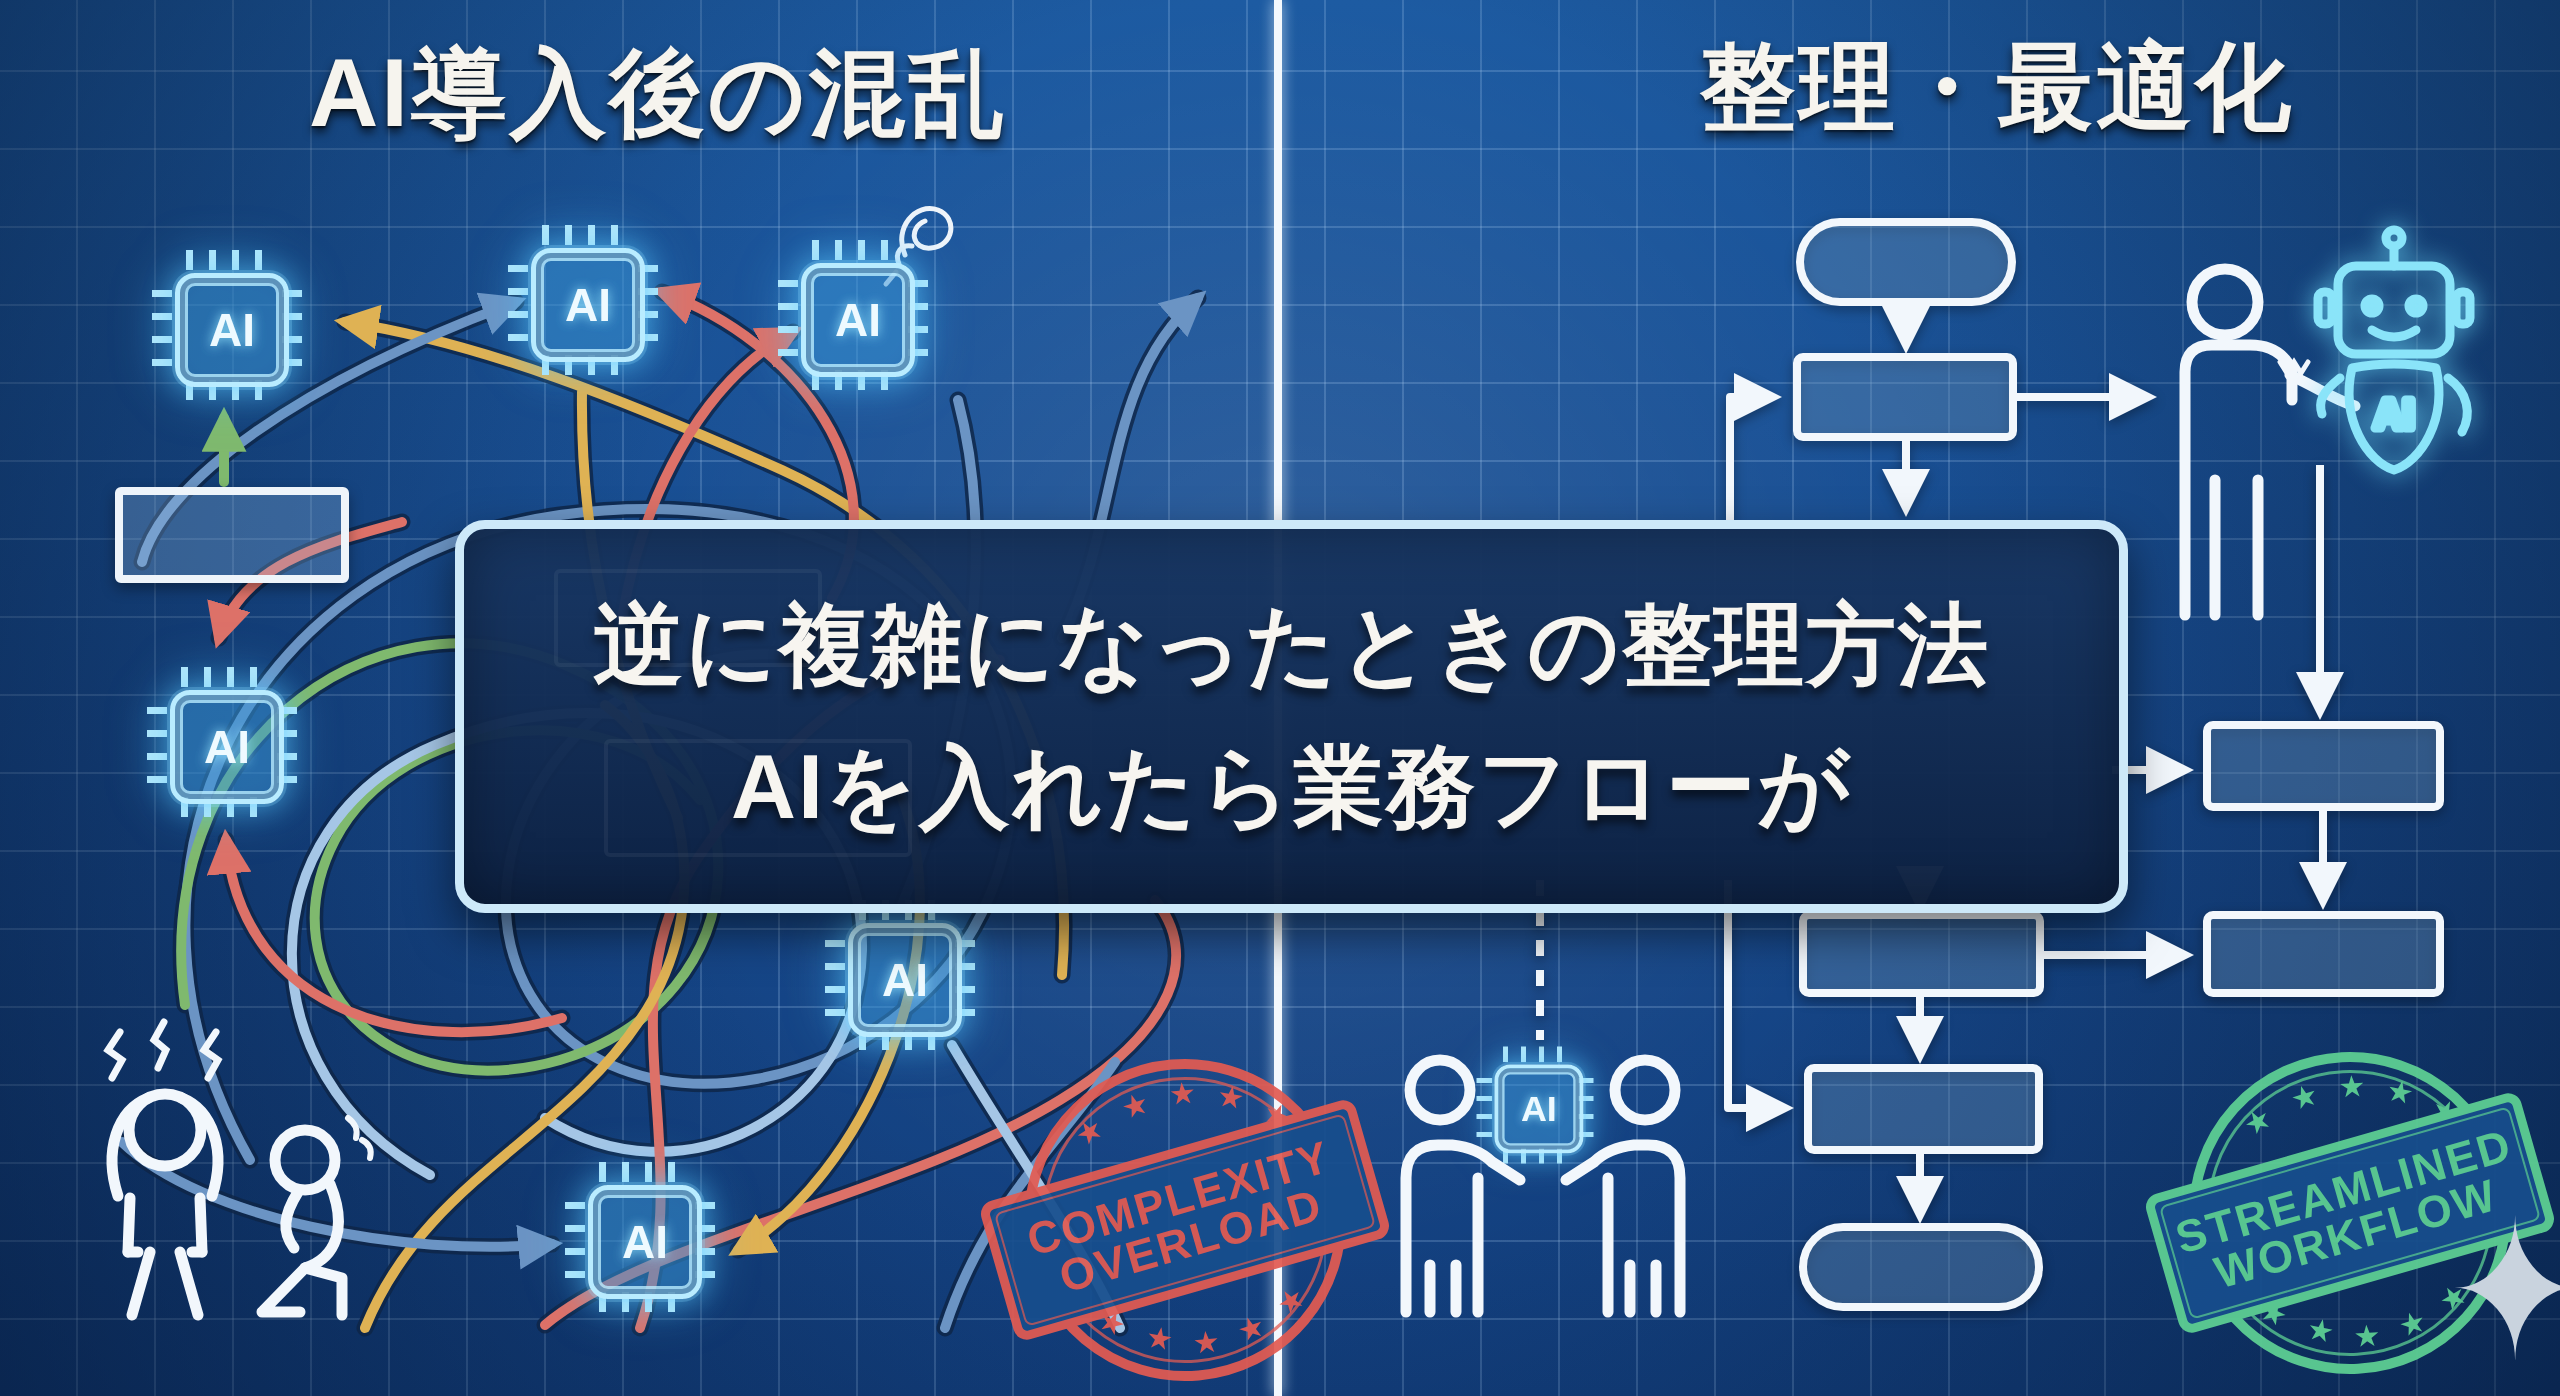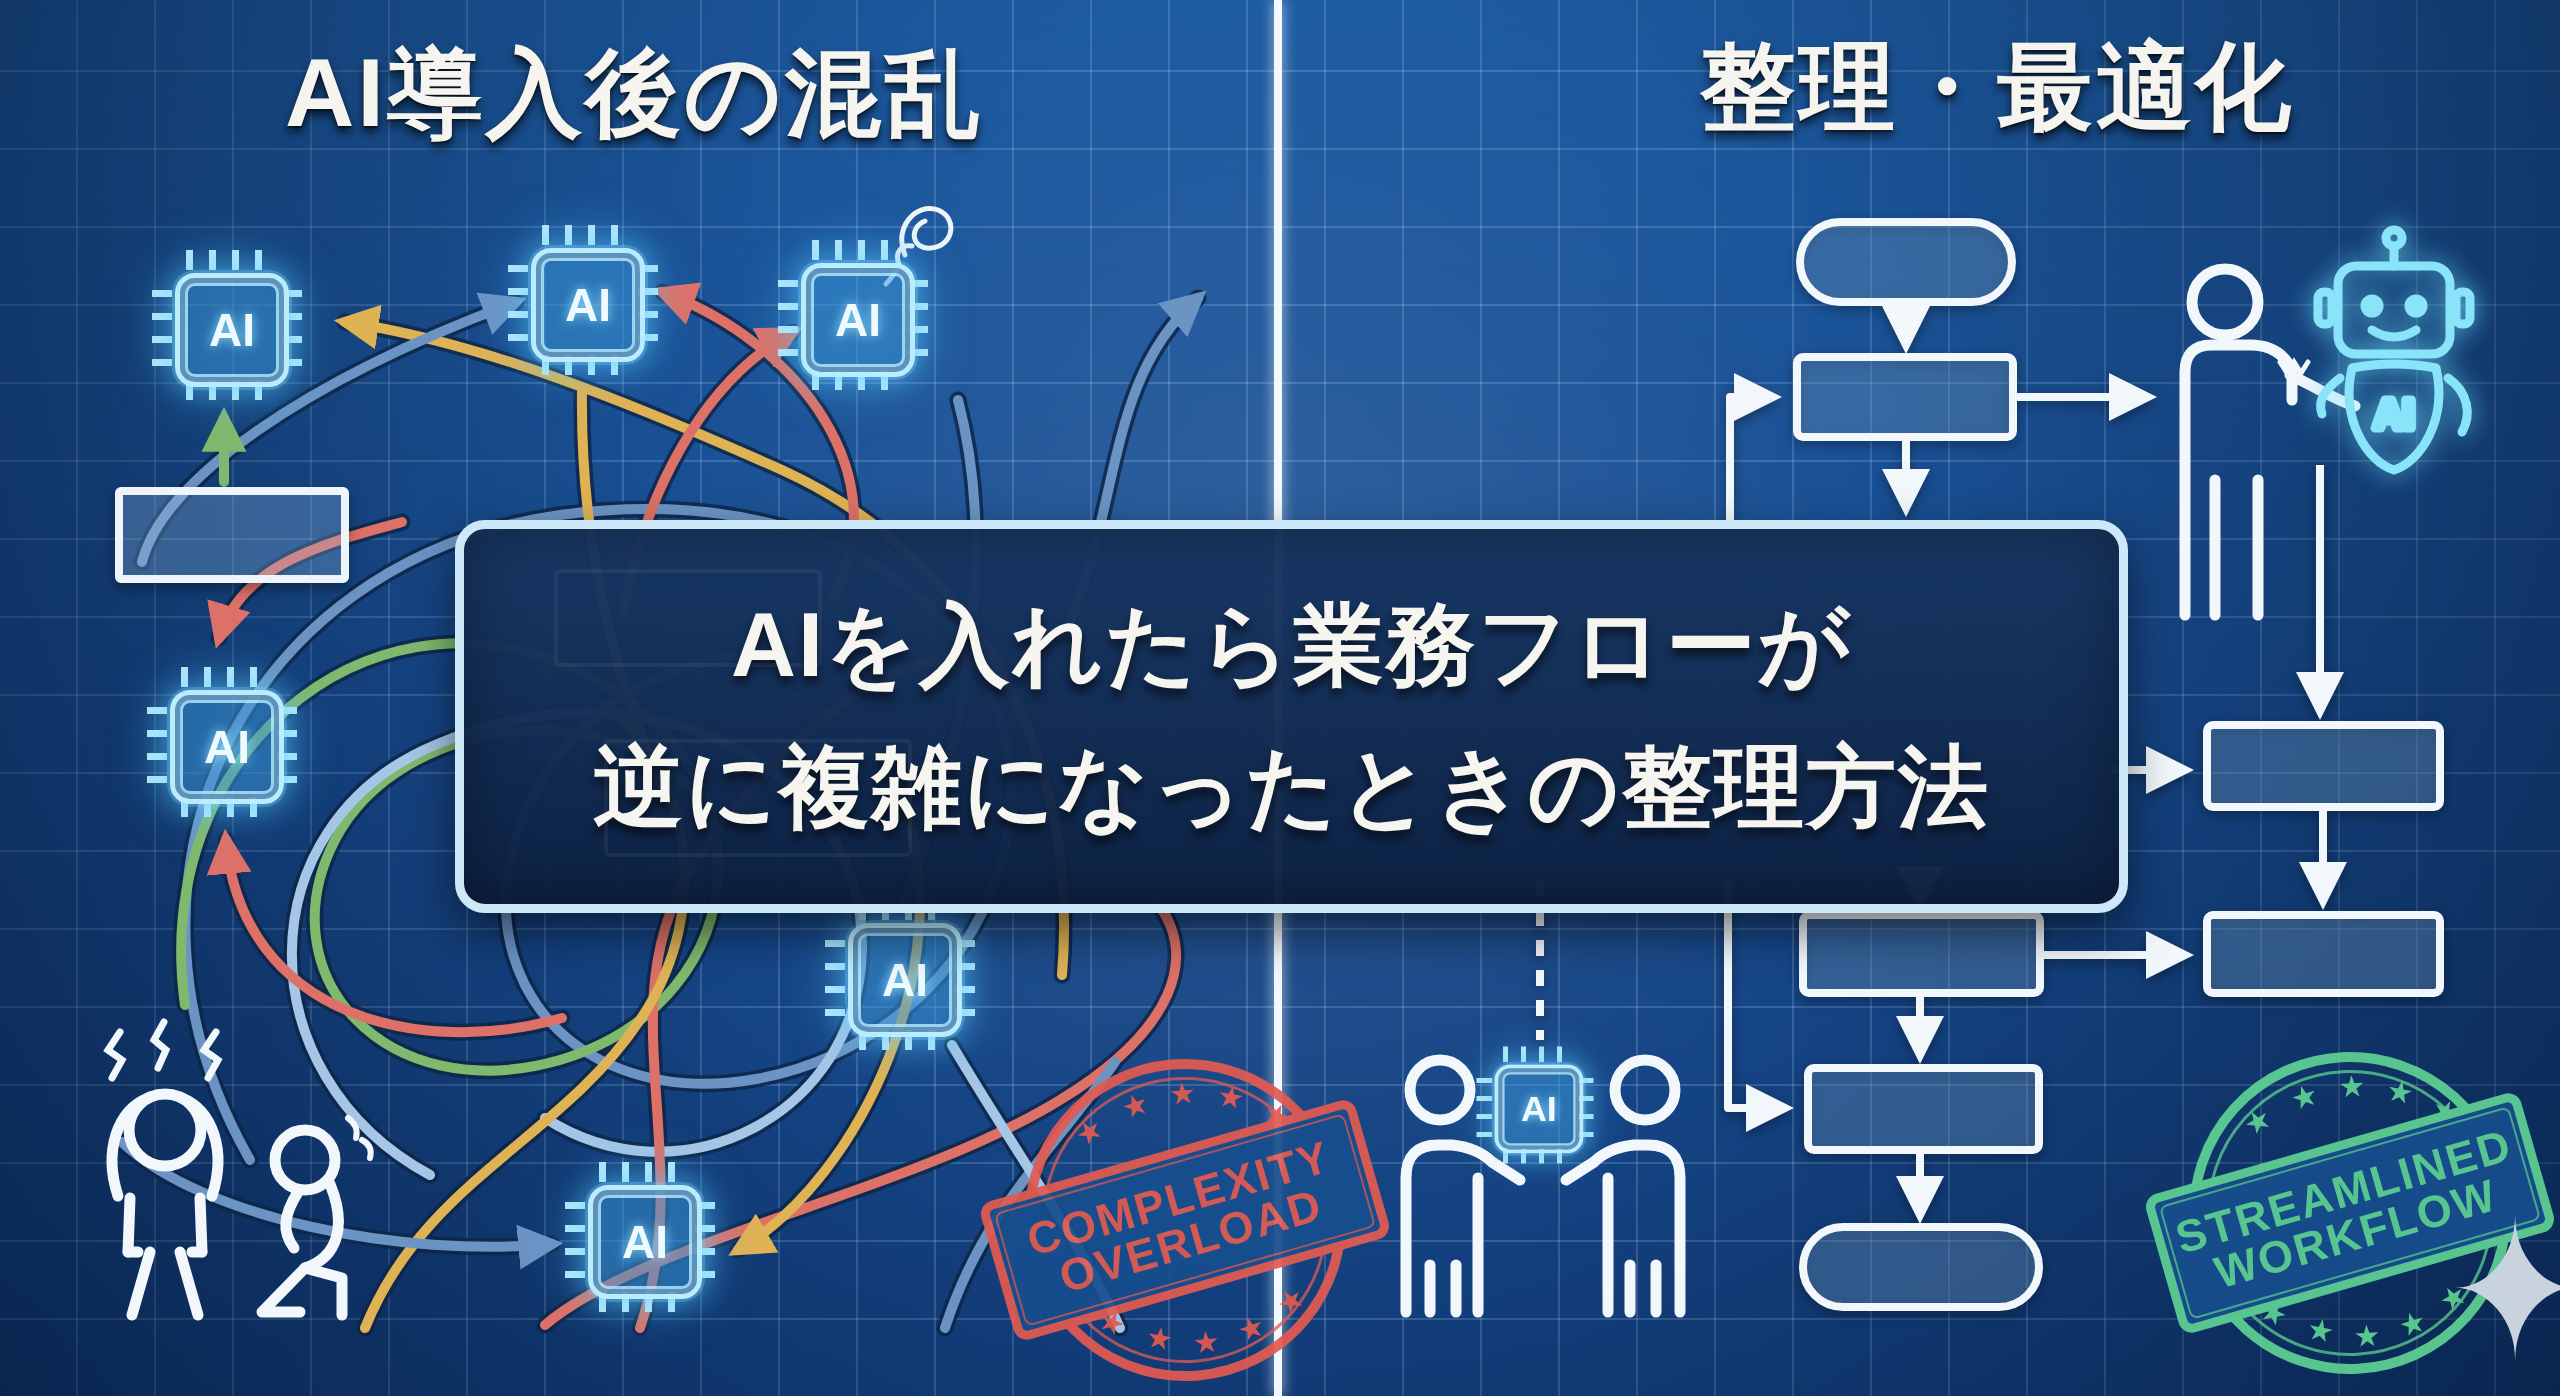"AI導入後の混乱" div.panel-title { left: 274px -> 298px }
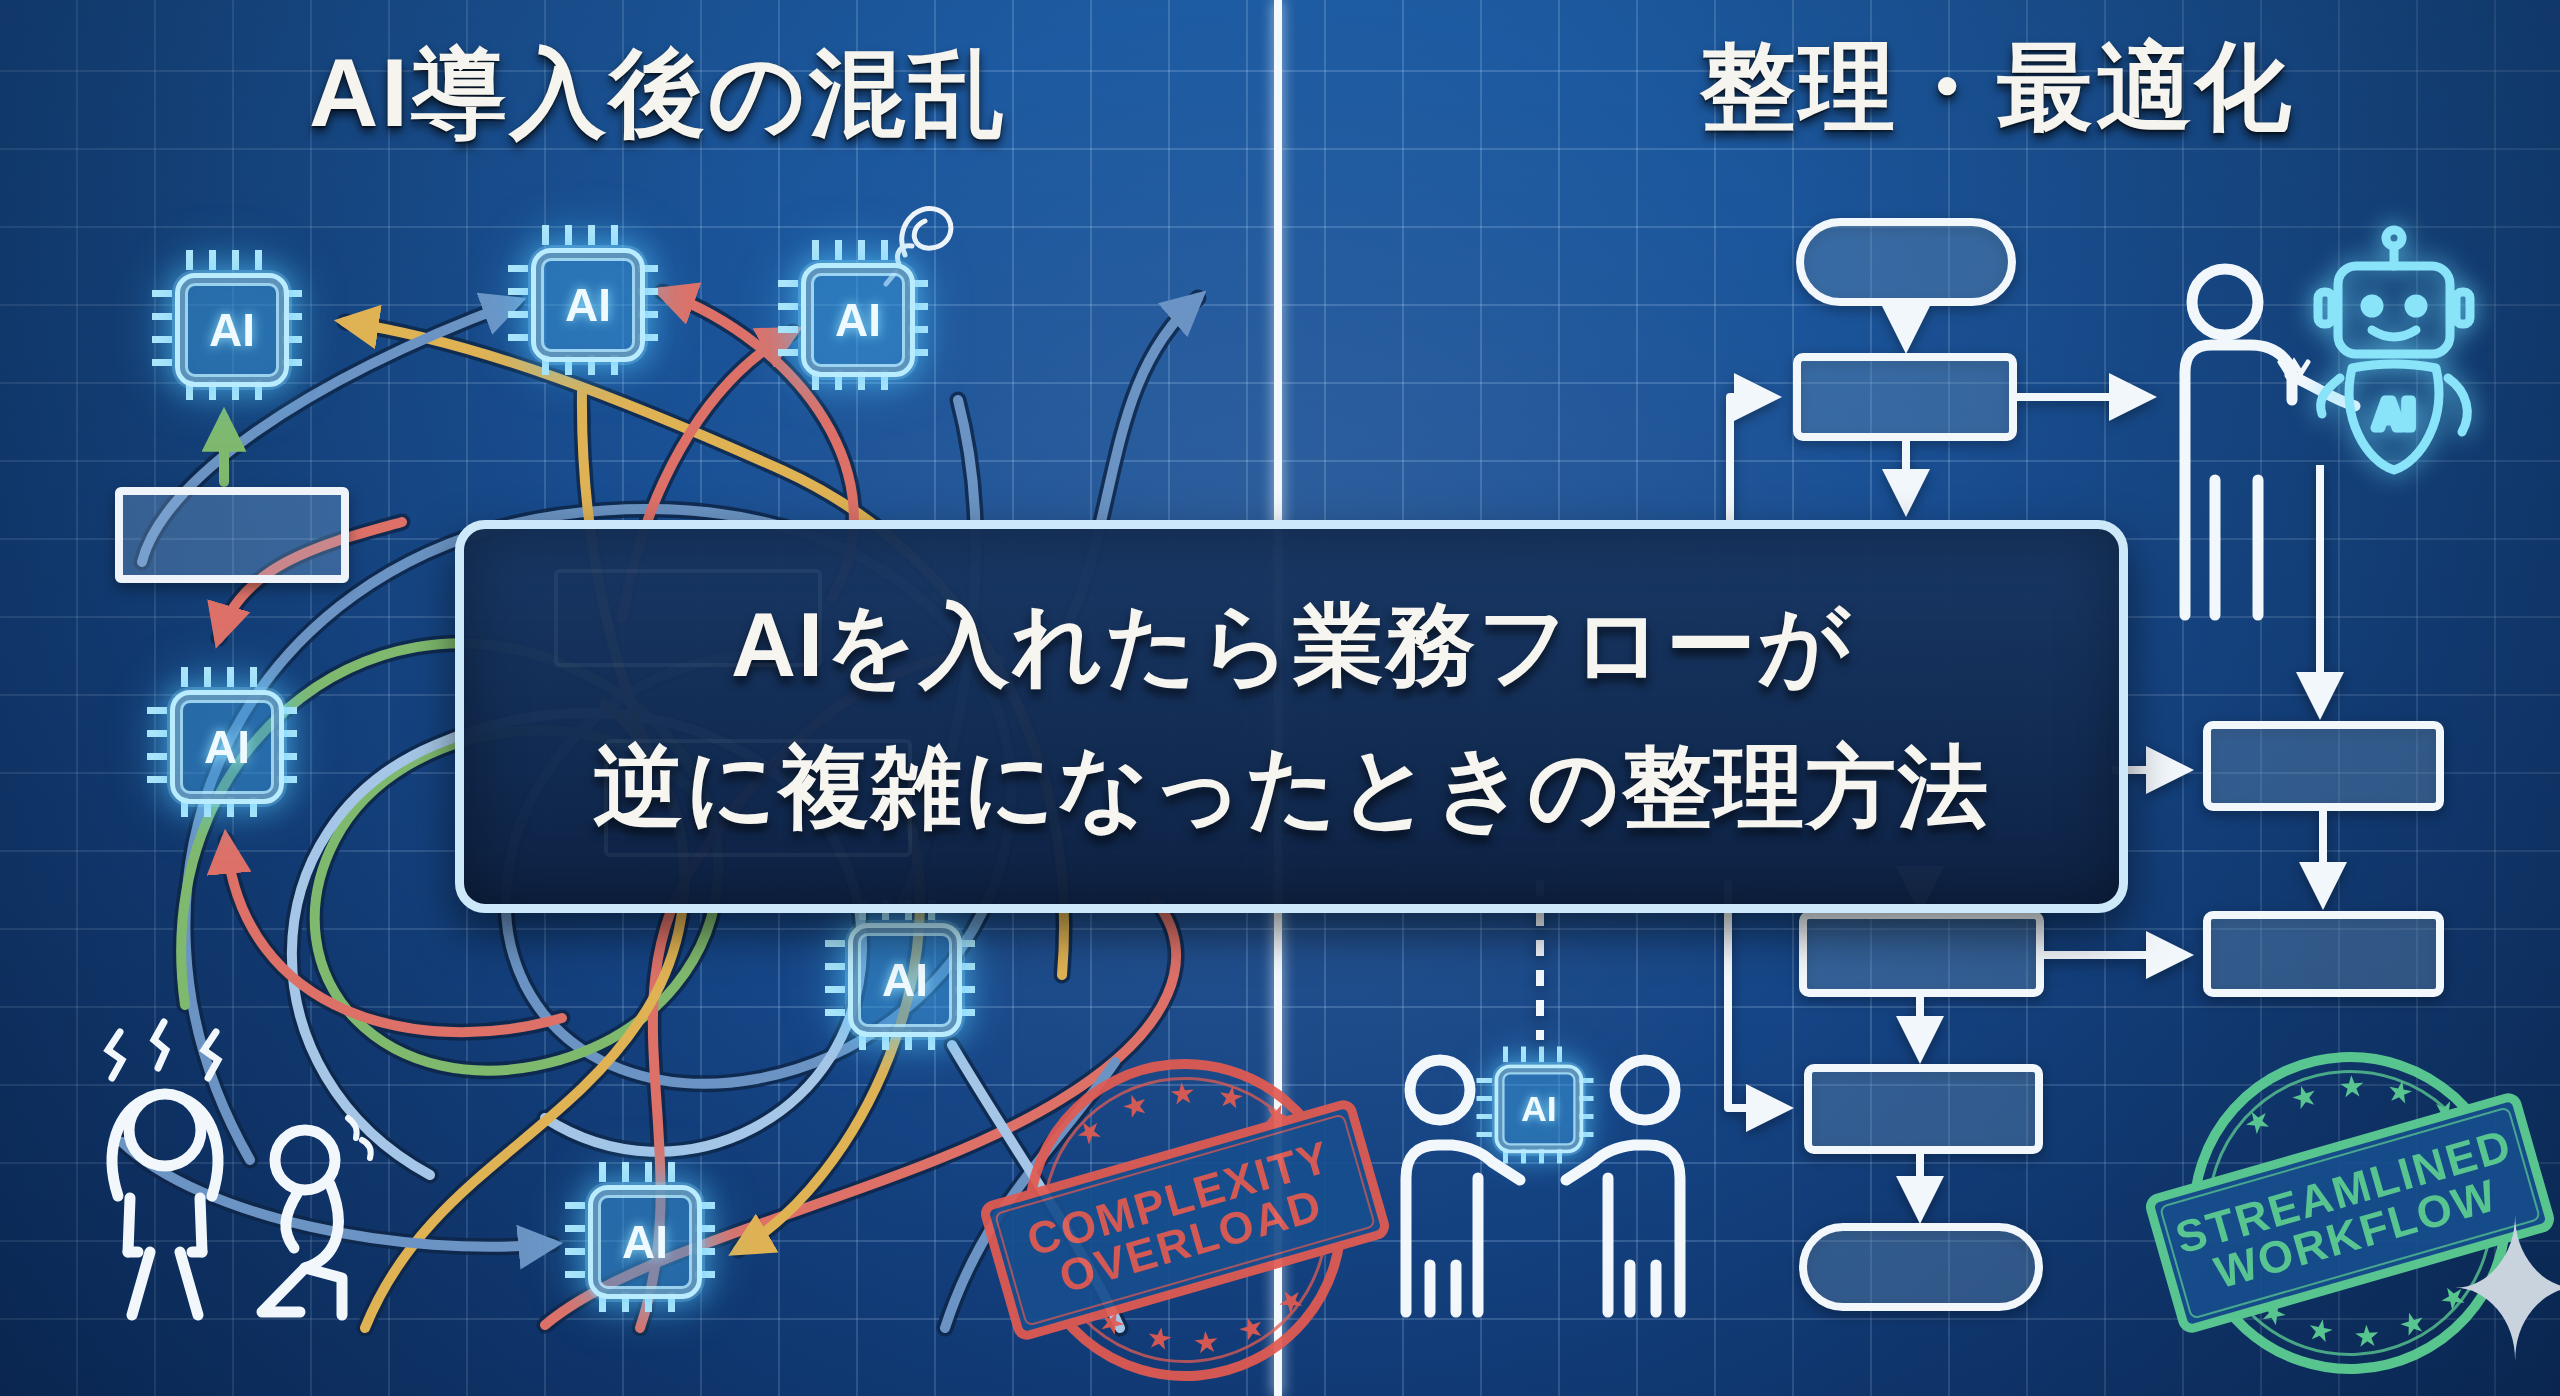"AIを入れたら業務フローが" div.bline { order: before "逆に複雑になったときの整理方法" -> after "逆に複雑になったときの整理方法" }
